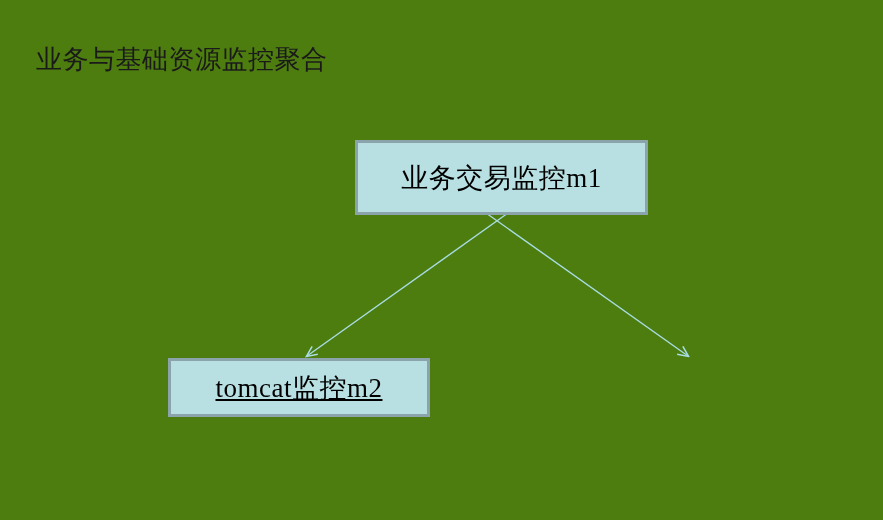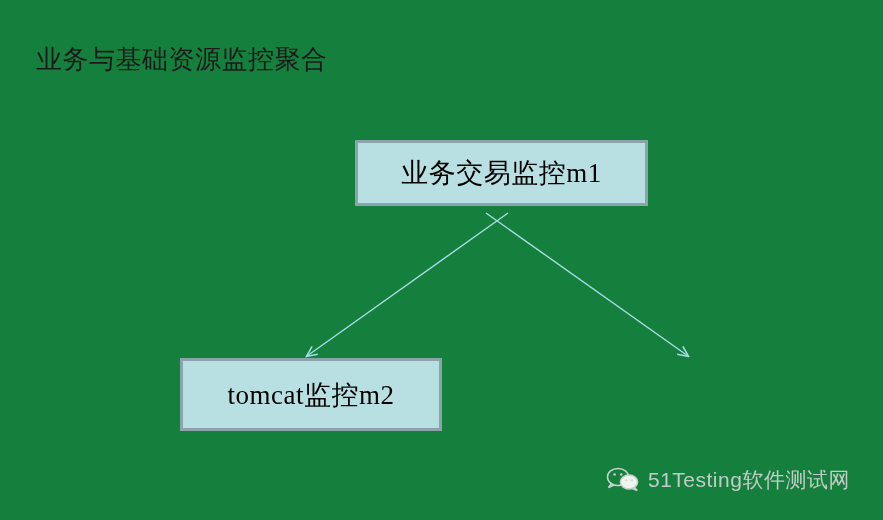"业务与基础资源监控聚合" #canvas { background: #15803d -> #4d7c0f }
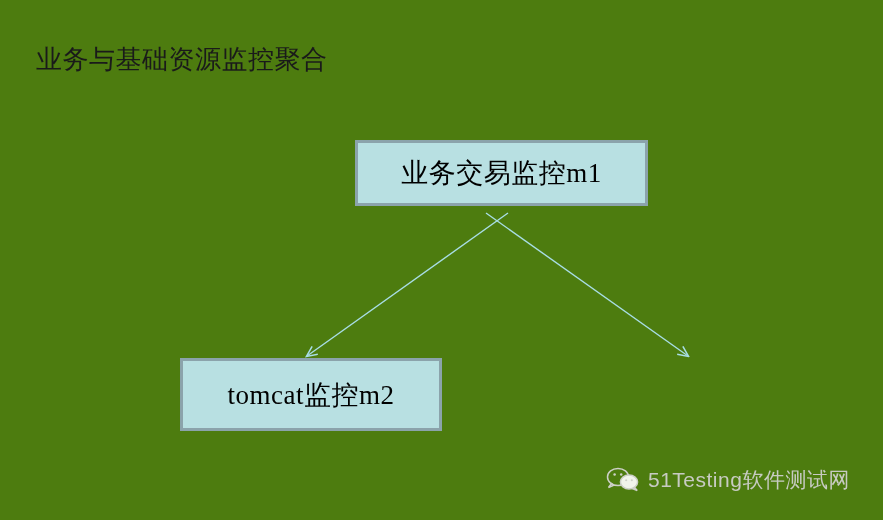"业务交易监控m1" #node-m1 { height: 66px -> 75px }
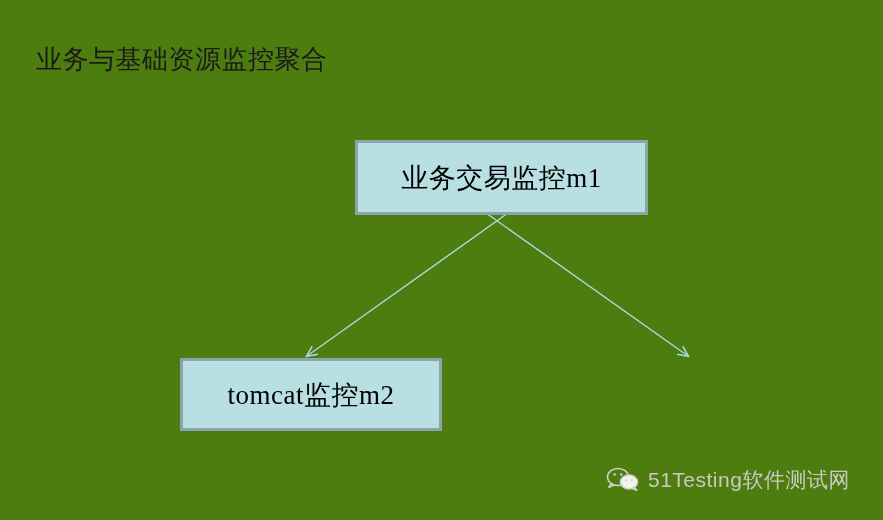"tomcat监控m2" #node-m2 { height: 73px -> 59px; left: 180px -> 168px; text-decoration: none -> underline }
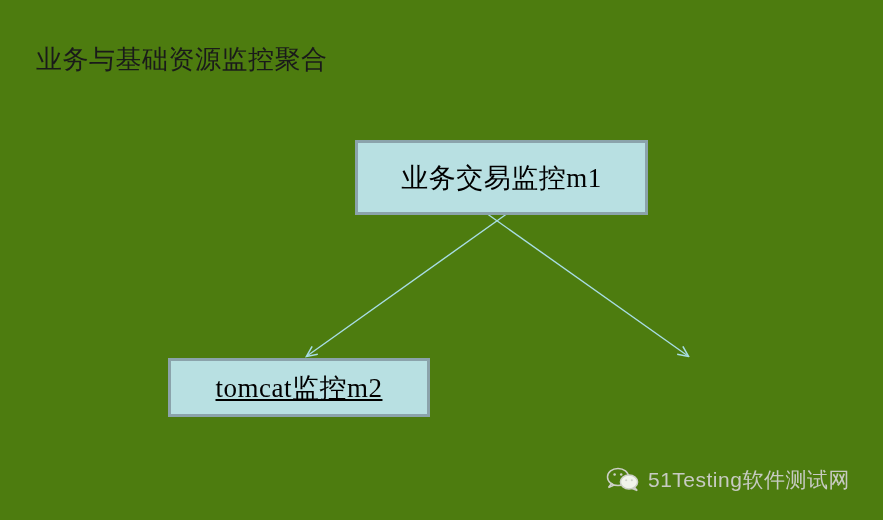"51Testing软件测试网" div { html: <div> <svg> <ellipse></ellipse> <path></path> <circle></circle> <circle></circle> <ellipse></ellipse> <path></path> <circle></circle> <circle></circle> </svg> <span>51Testing软件测试网</span> </div> -> none }
